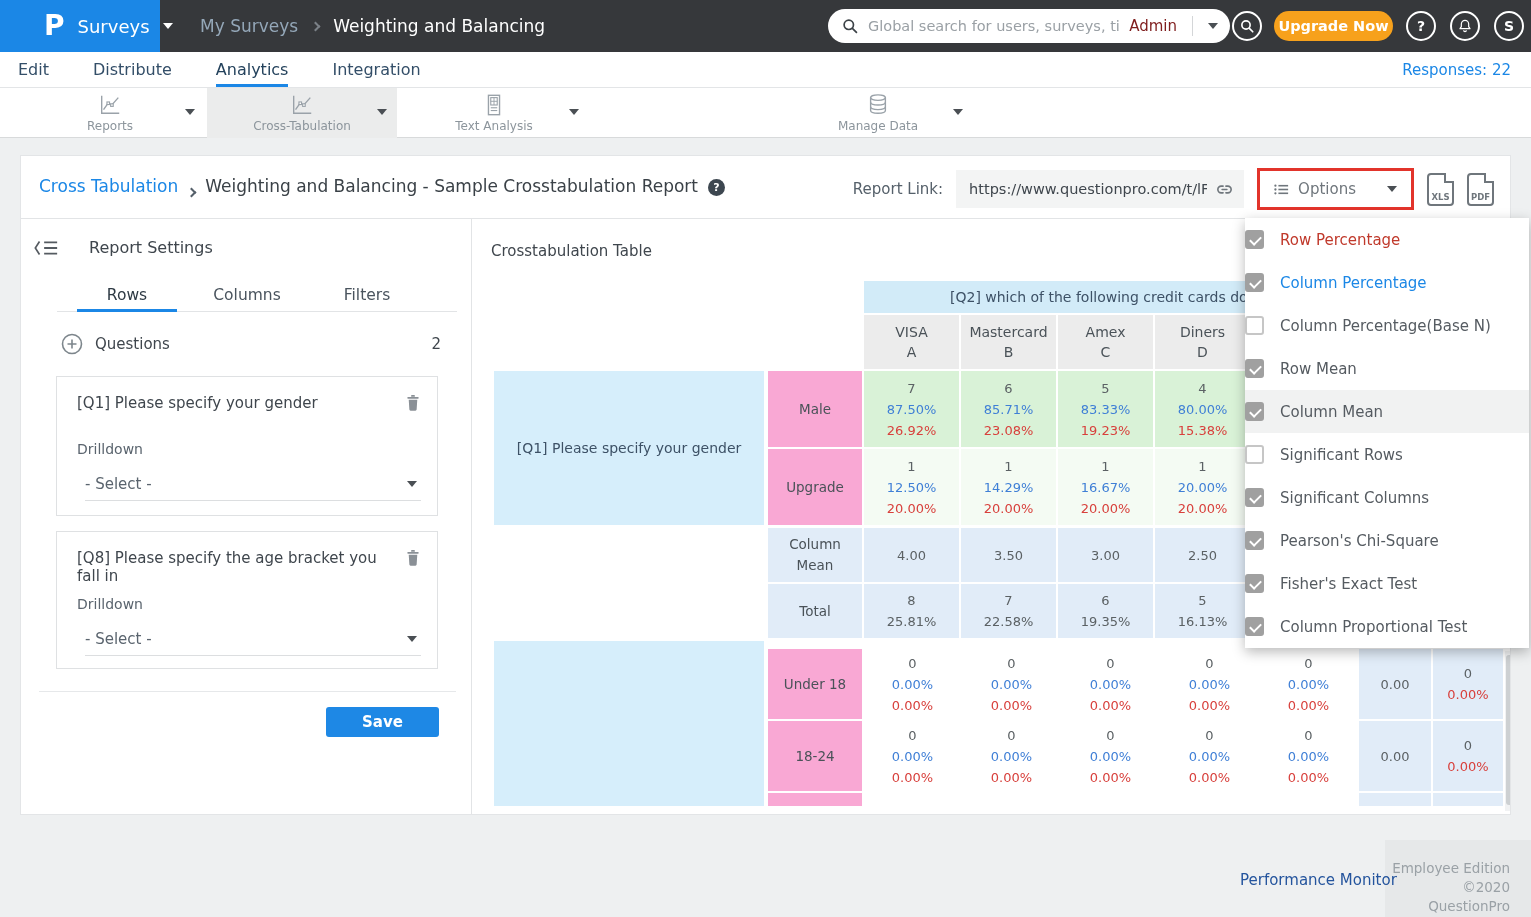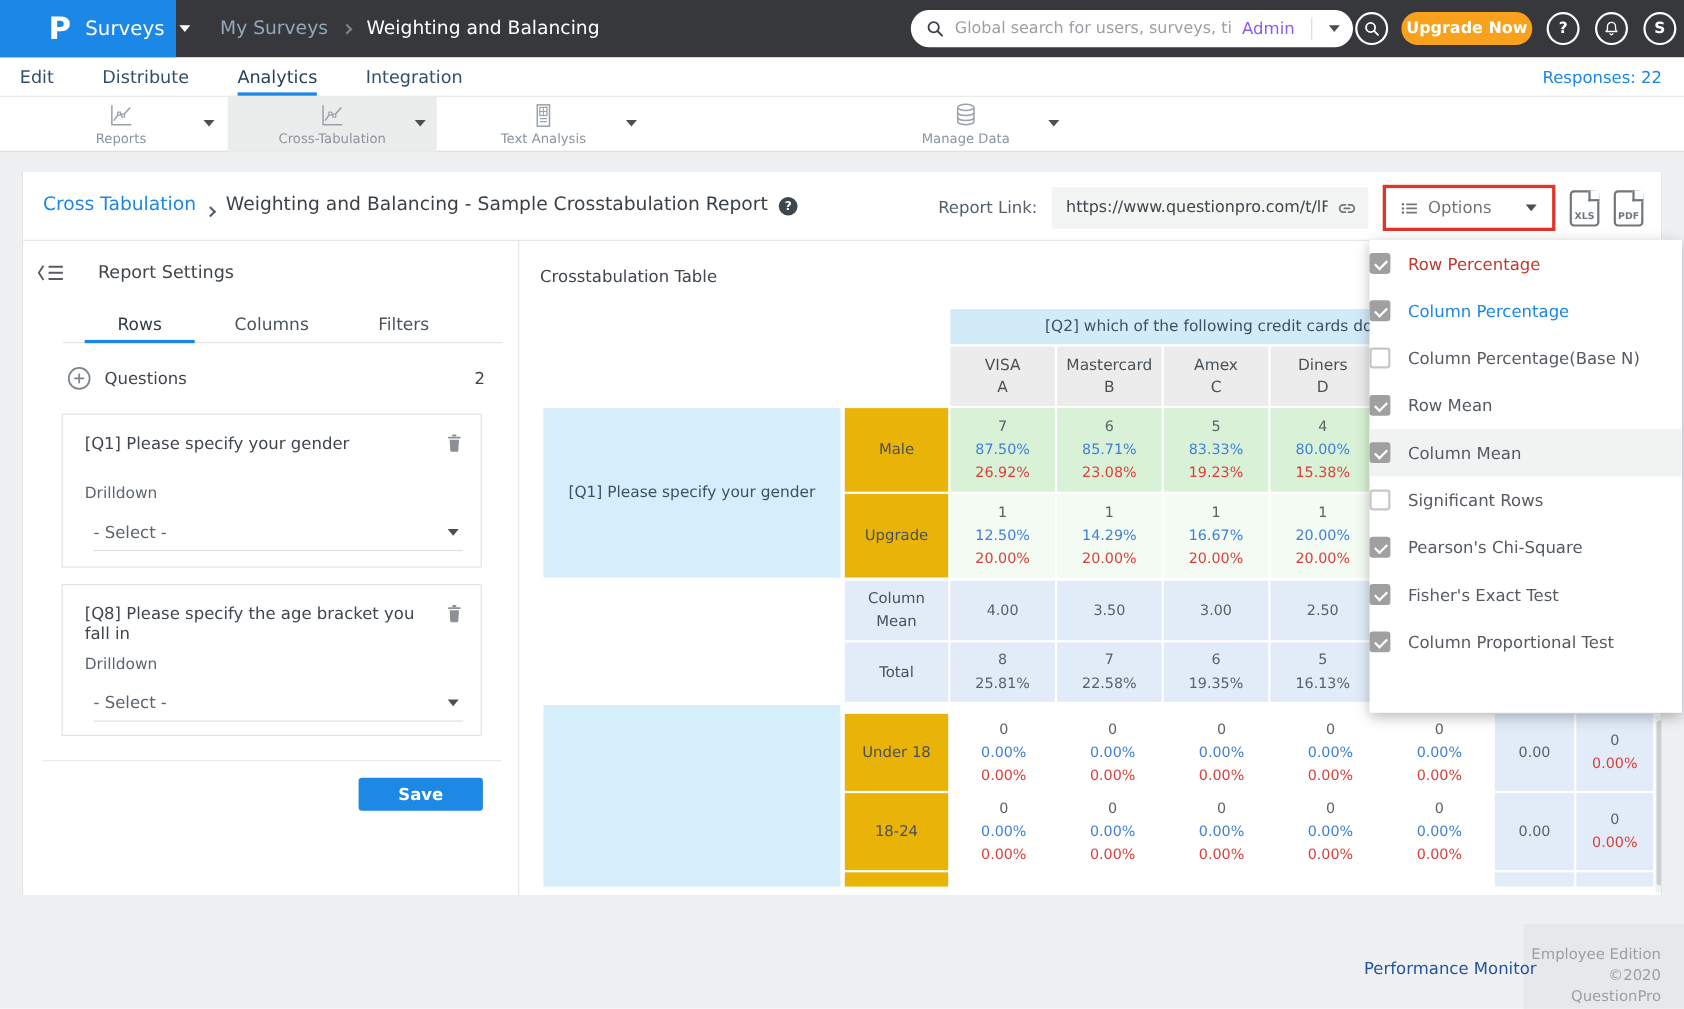"Admin" .scope { color: #8b5cf6 -> #7f1d1d }
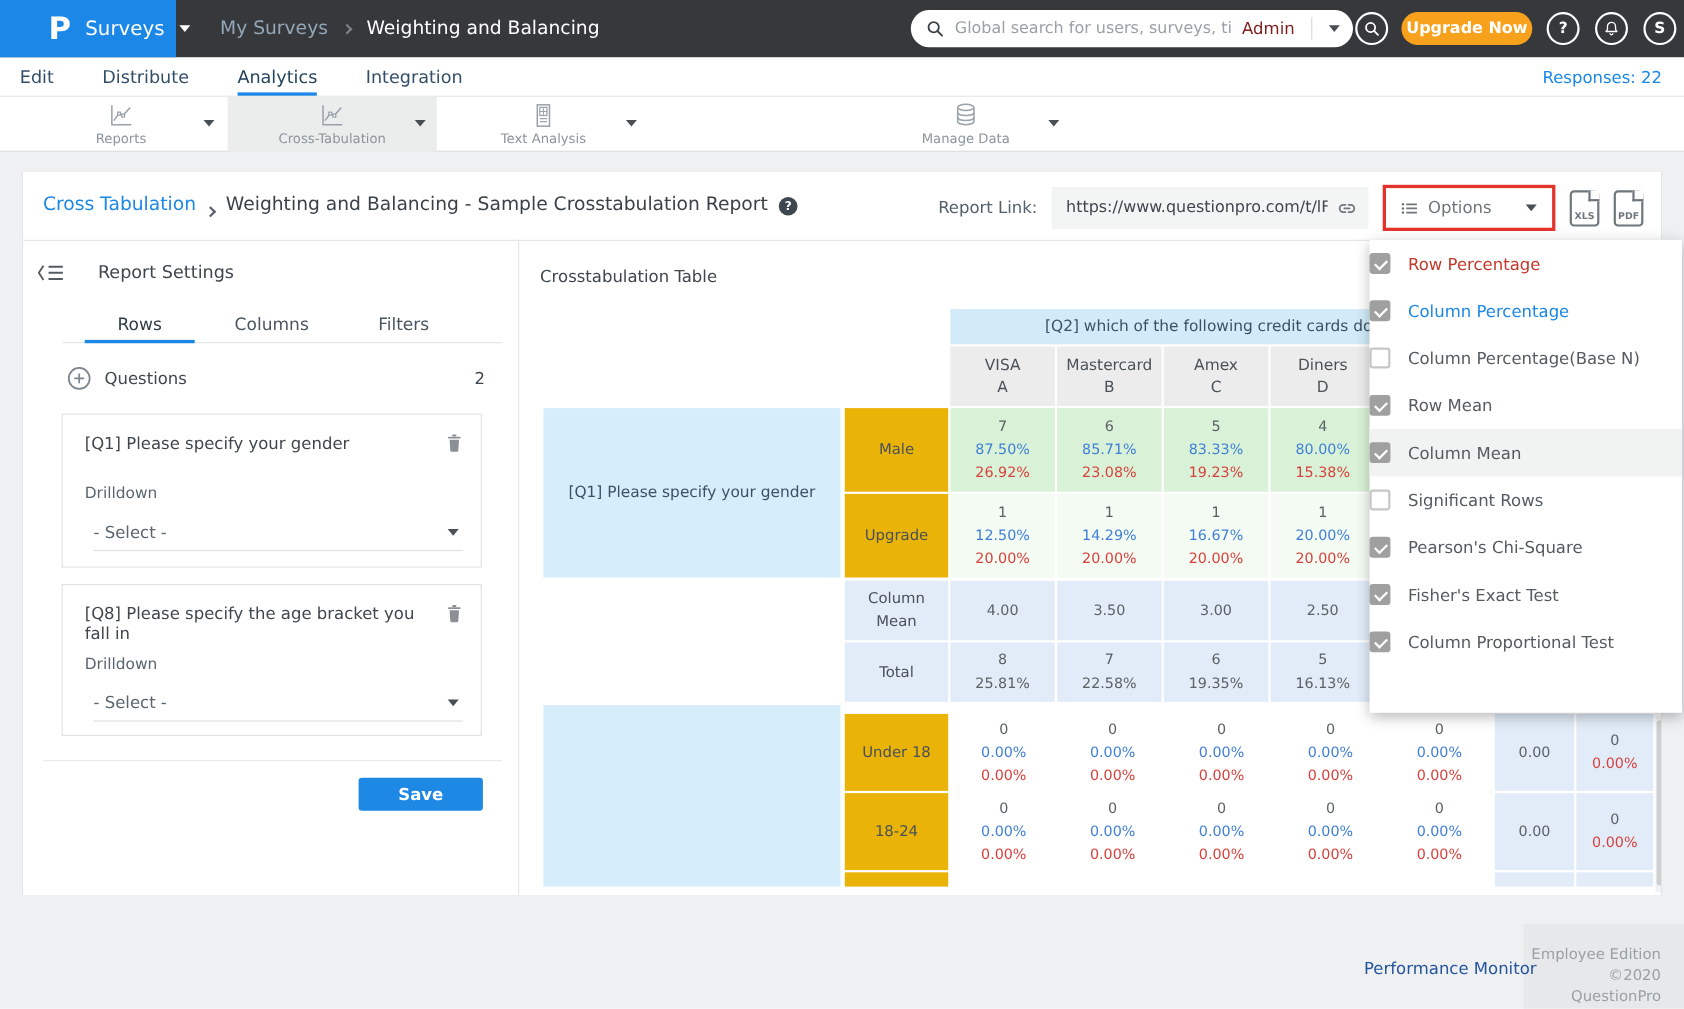"Male" .lab { background: #eab308 -> #f9a8d4 }
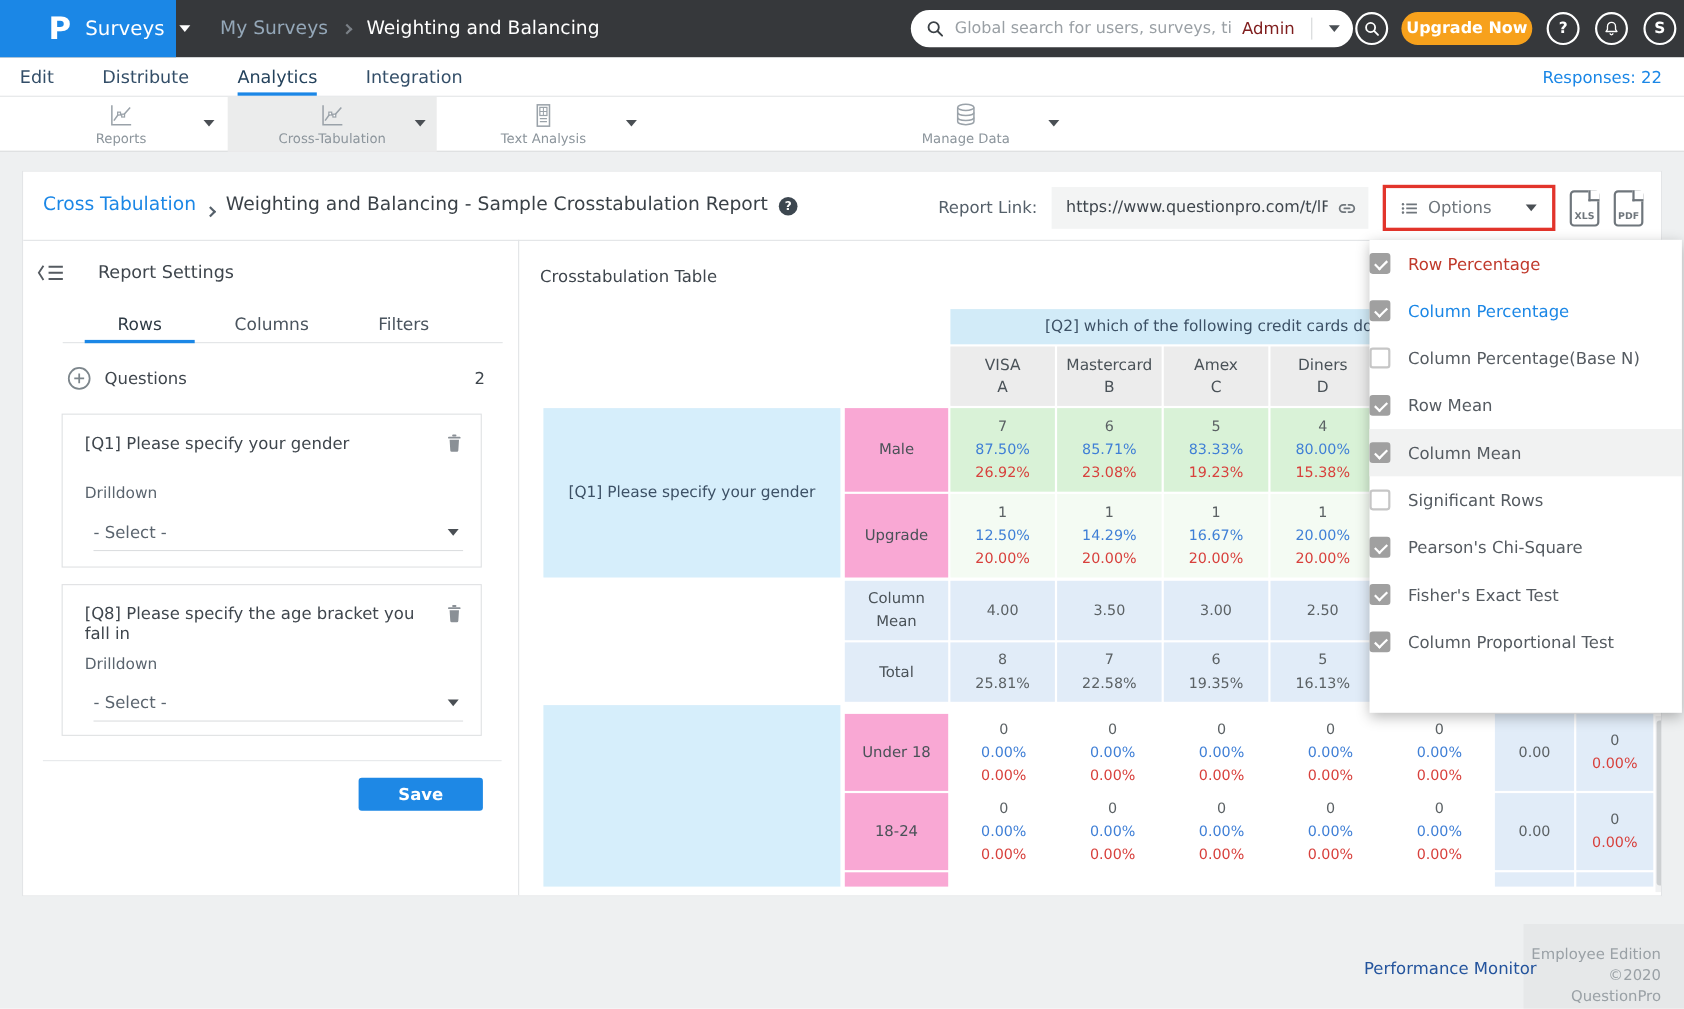"Significant Columns" div.opt-item { html: none -> <div> <span></span> <span>Significant Columns</span> </div> }
